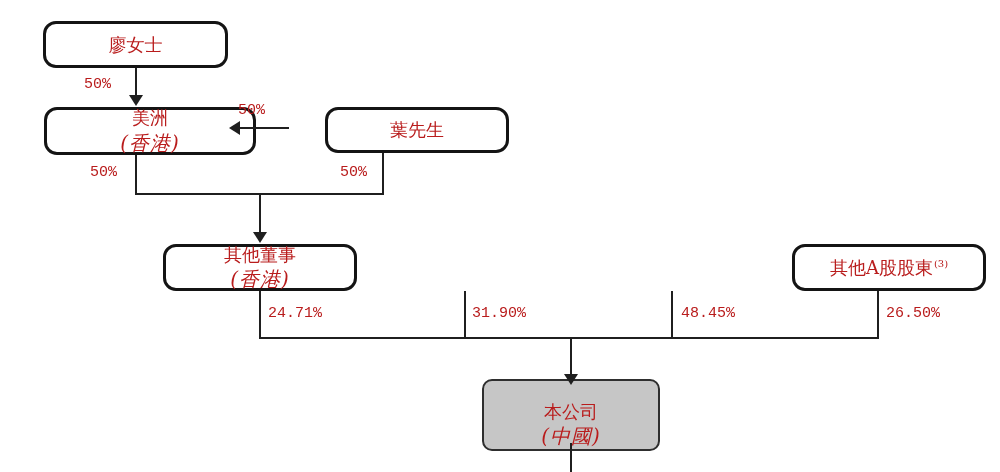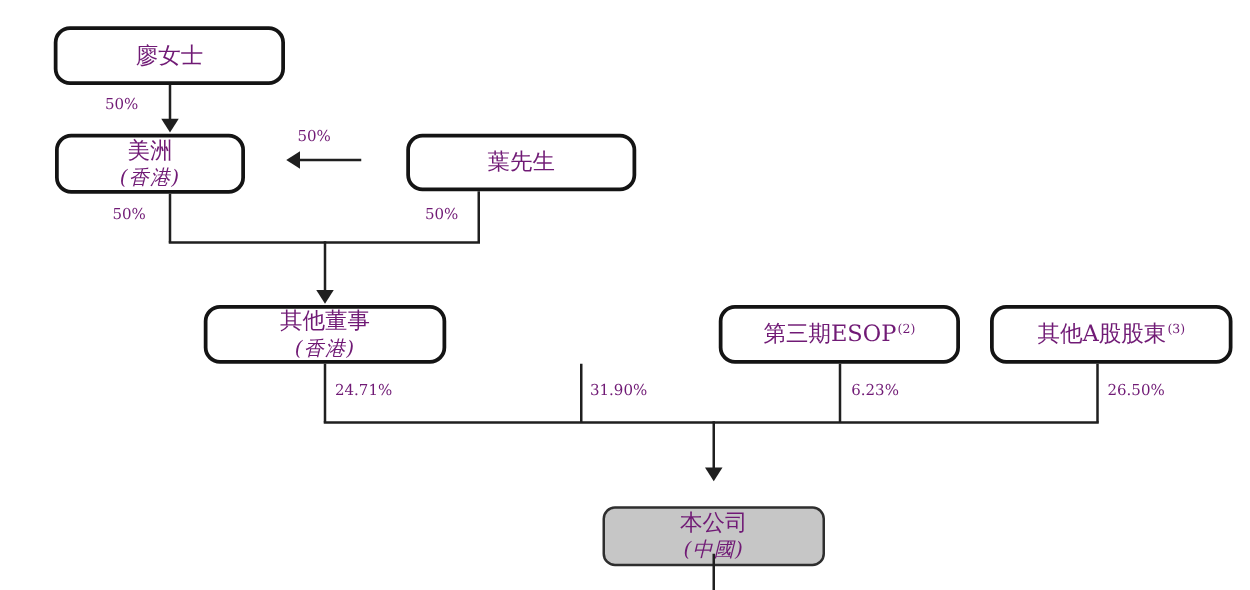"廖女士" #canvas { color: #701a75 -> #b91c1c }
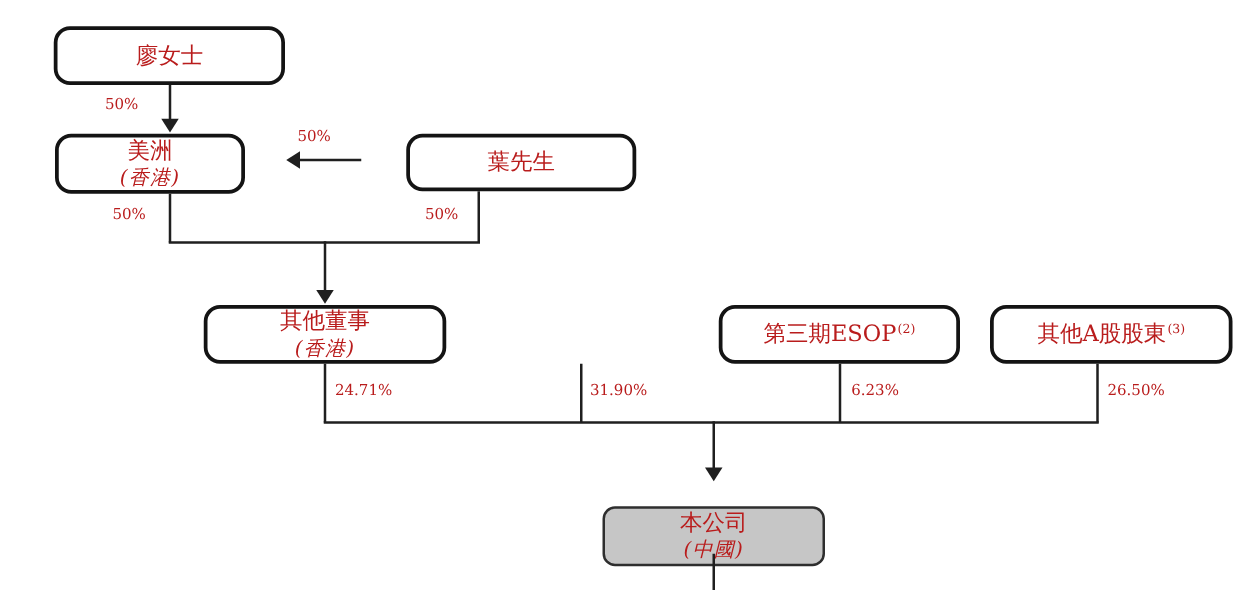"50%" .pct { font-family: none -> Liberation Mono, monospace; font-size: 12px -> 15px }
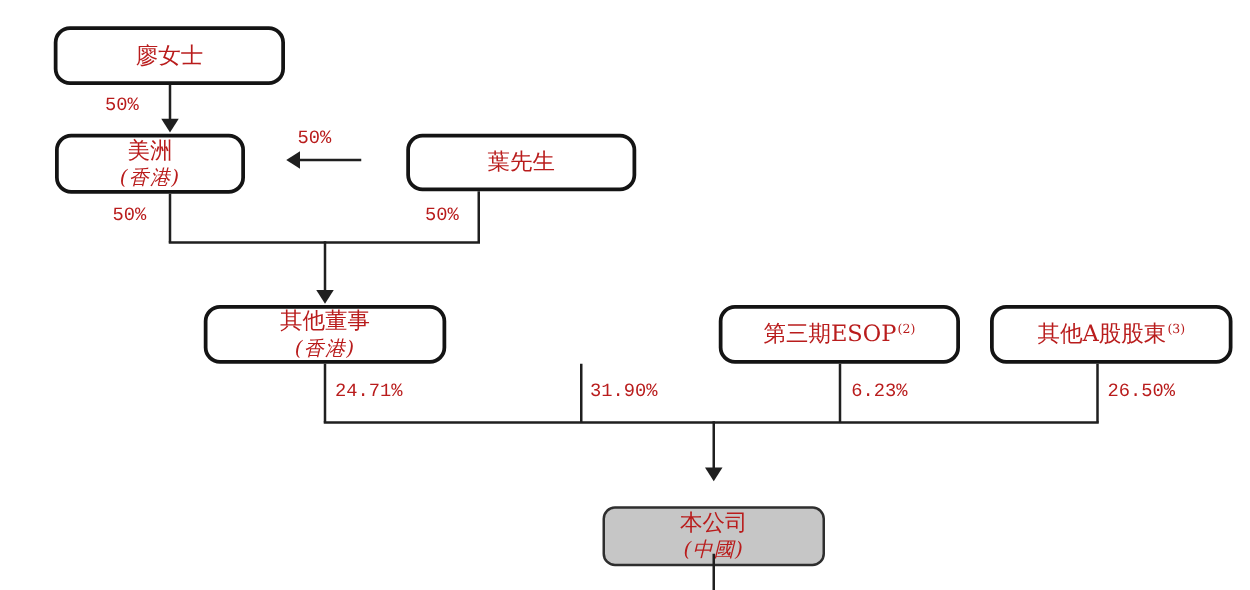"美洲" div.node { width: 152px -> 212px }
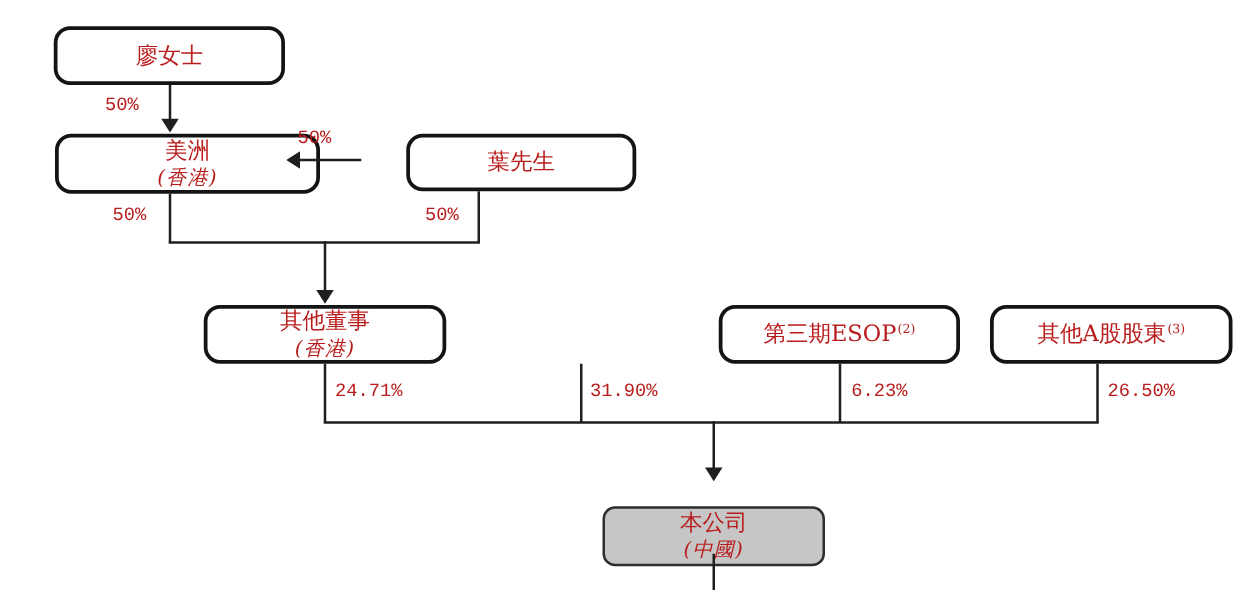"(香港)" .node .sub { font-size: 16px -> 20px }
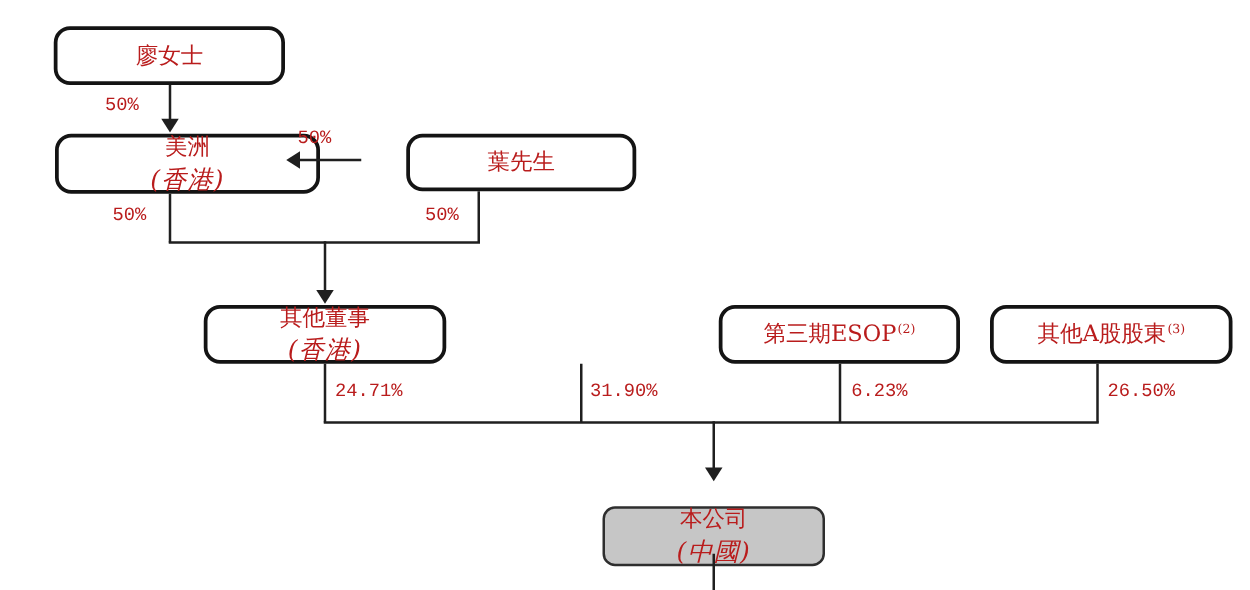"第三期ESOP(2)" div.node { html: <div> <span><span>第三期ESOP</span><sup>(2)</sup></span> </div> -> none }
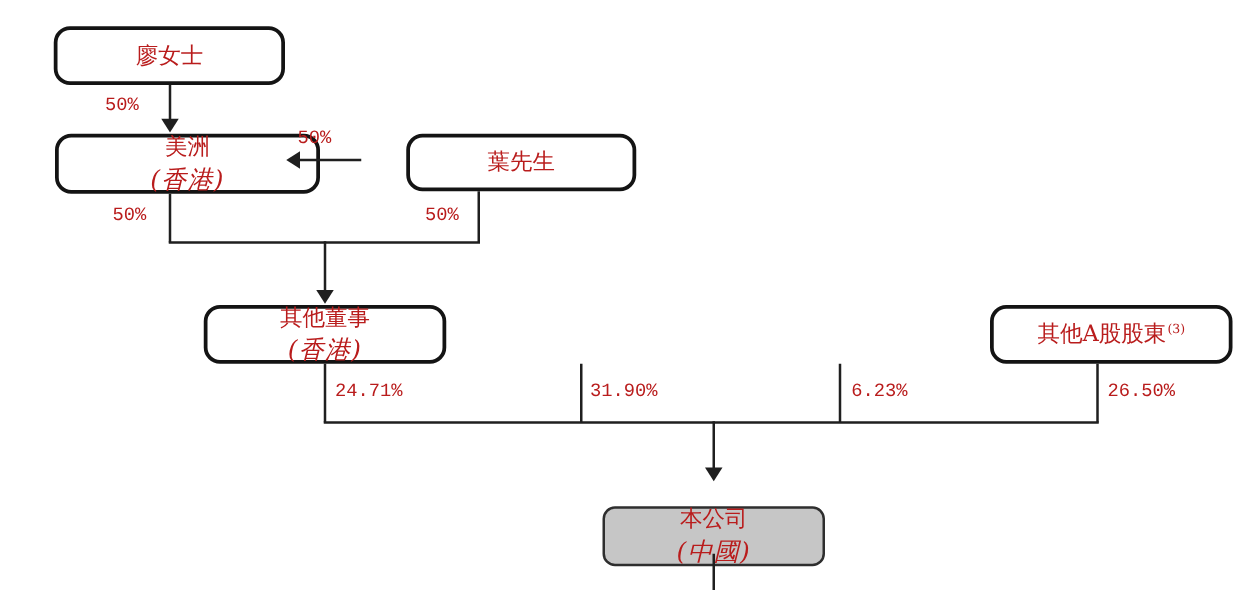"6.23%" span.pct { text: 6.23% -> 48.45% }
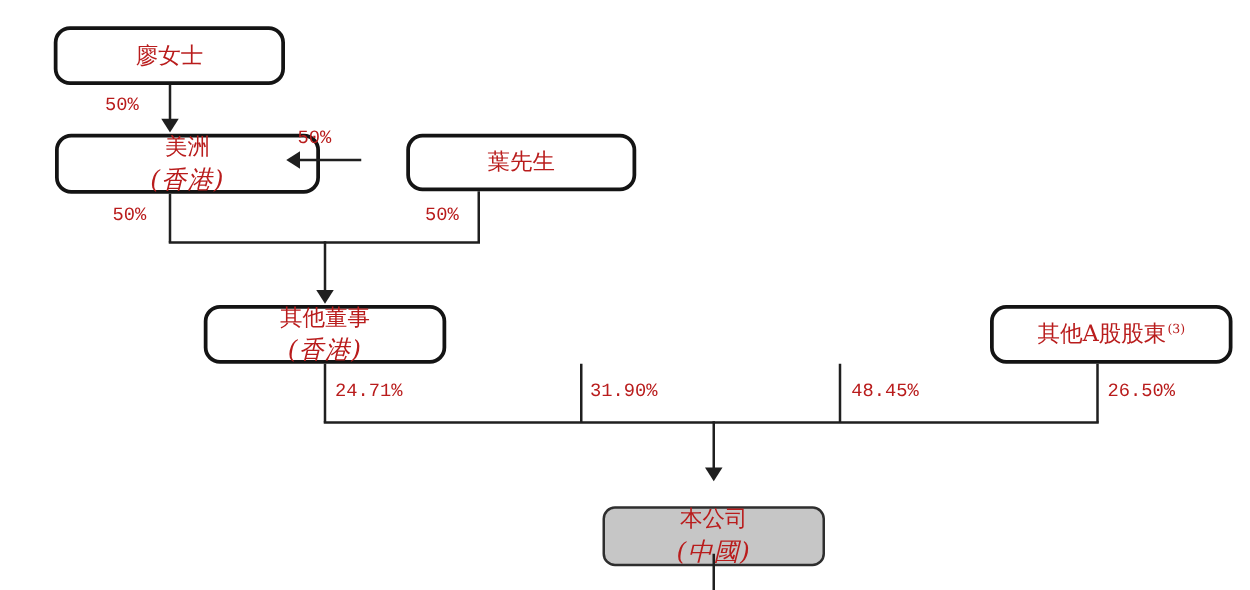"本公司" div.node { height: 48px -> 72px; justify-content: none -> flex-end; top: 405px -> 379px }
